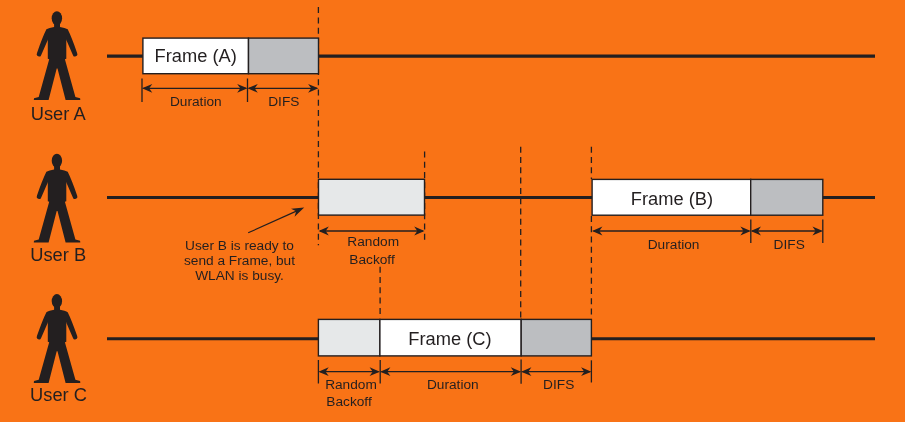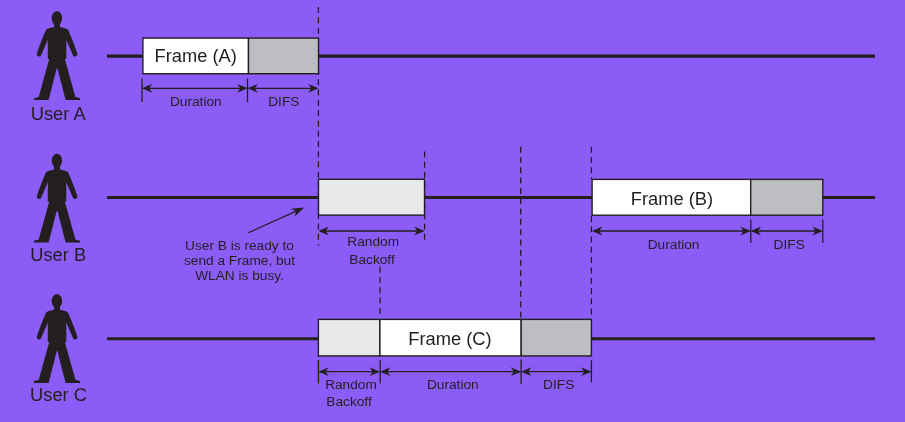"Frame (A)" #canvas { background: #8b5cf6 -> #f97316 }
